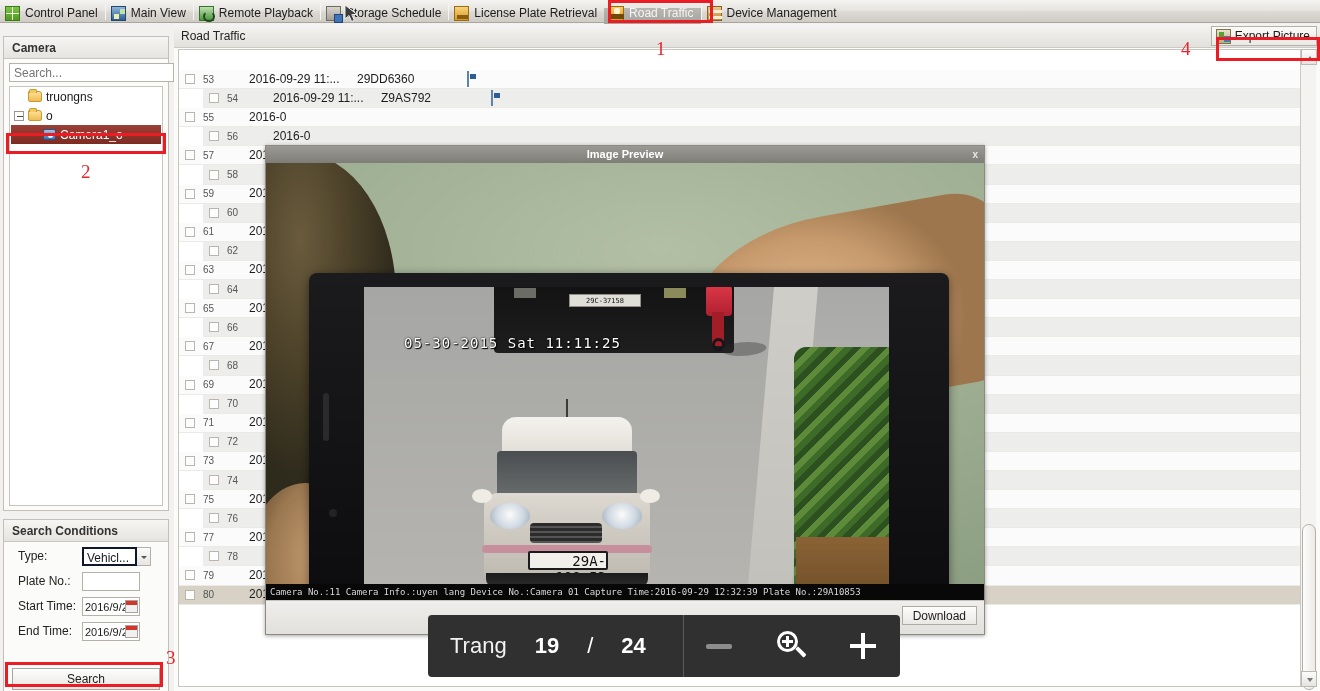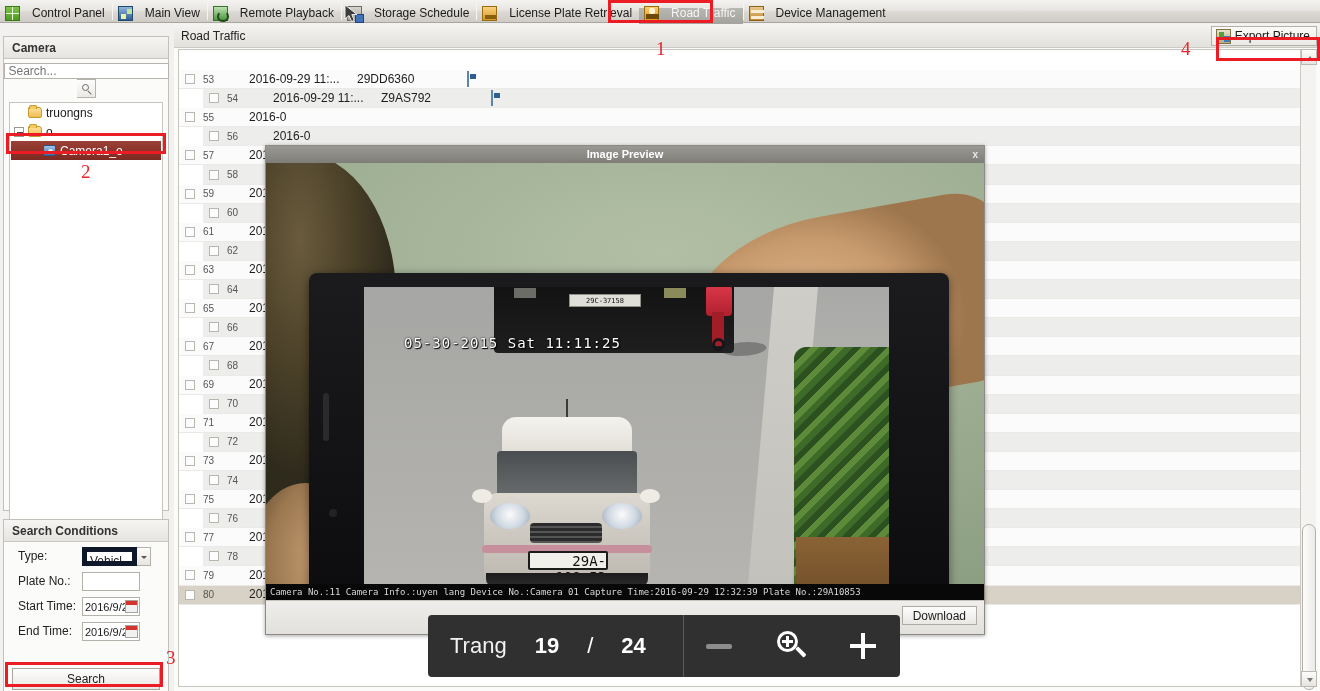"Control Panel" .tb-item { gap: 12px -> 5px }
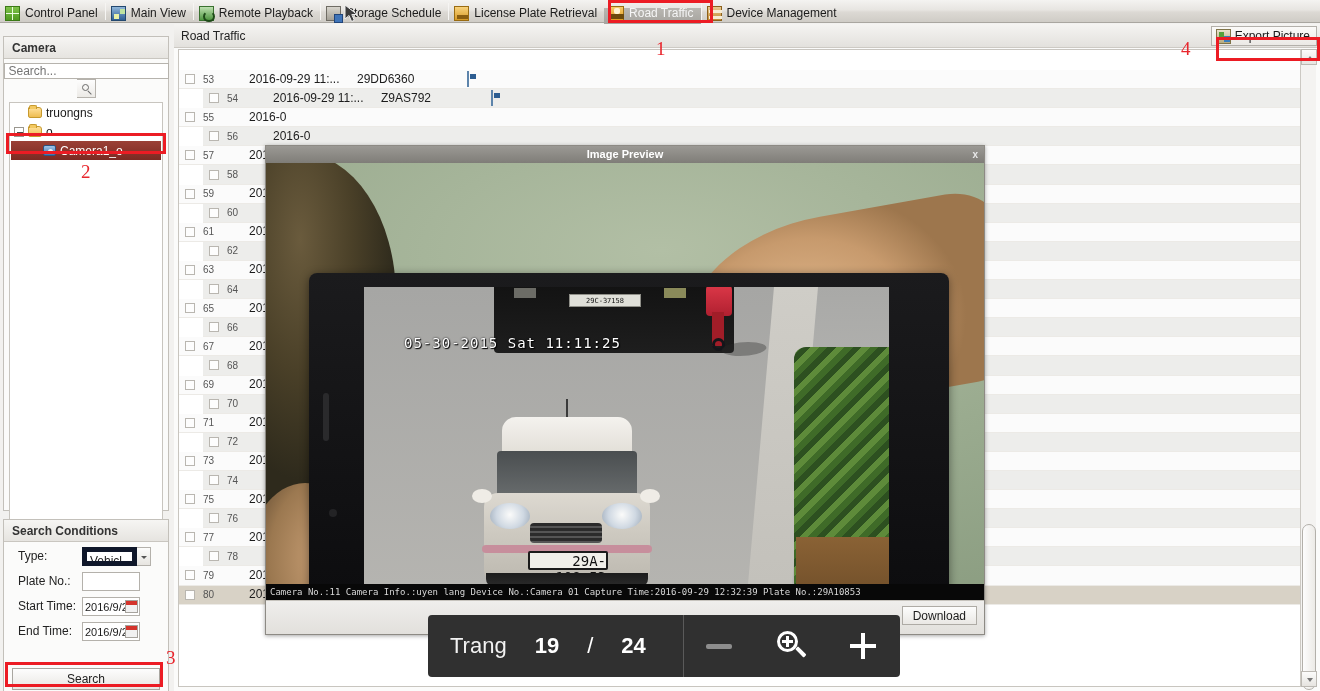"Search..." .search-row { align-items: center -> flex-start; flex-direction: column -> none }
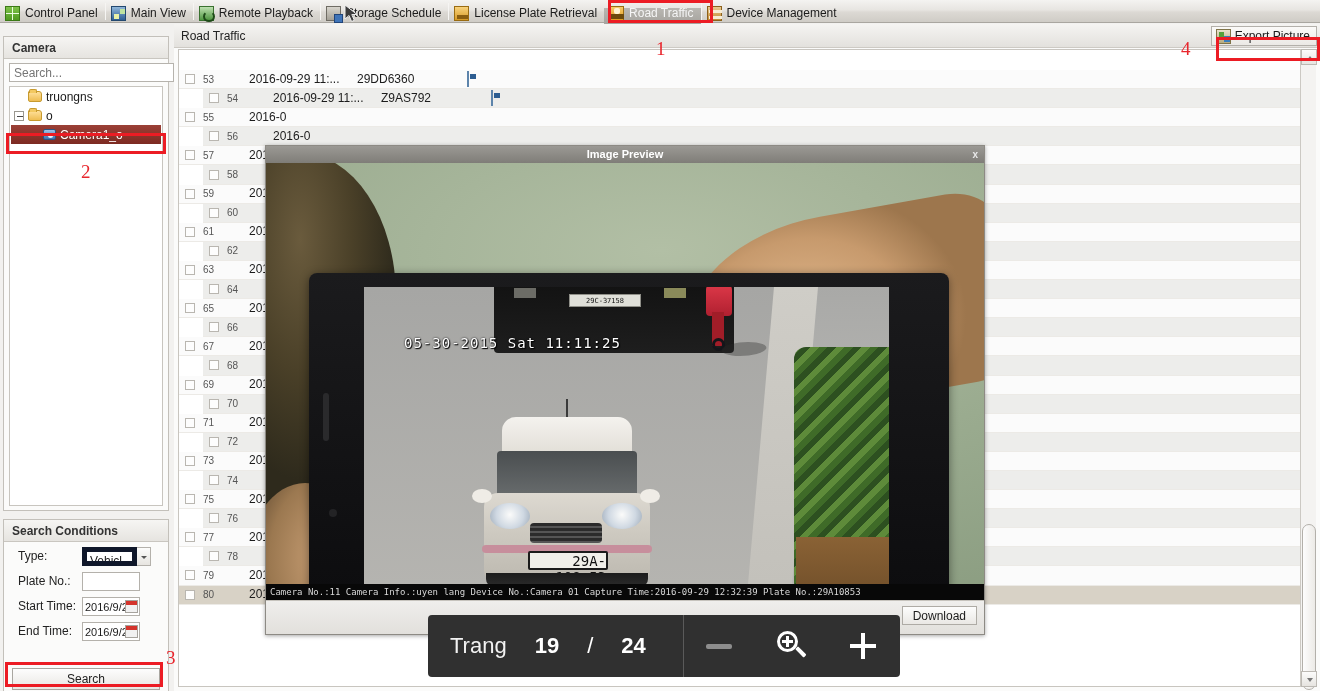"Vehicl..." .sel-box { border: 5px solid #0f172a -> 2px solid #0f172a }
